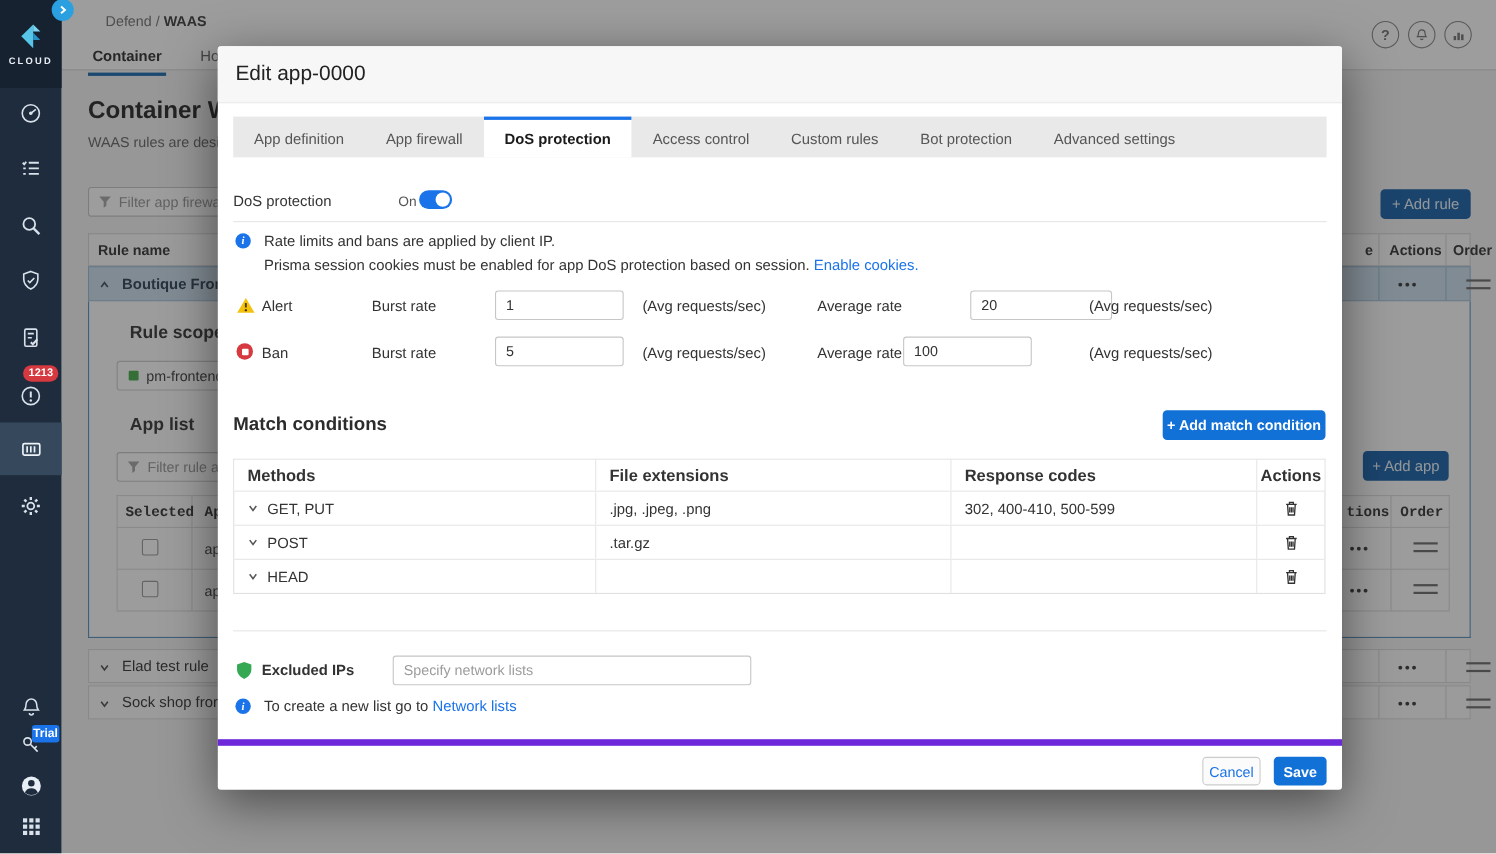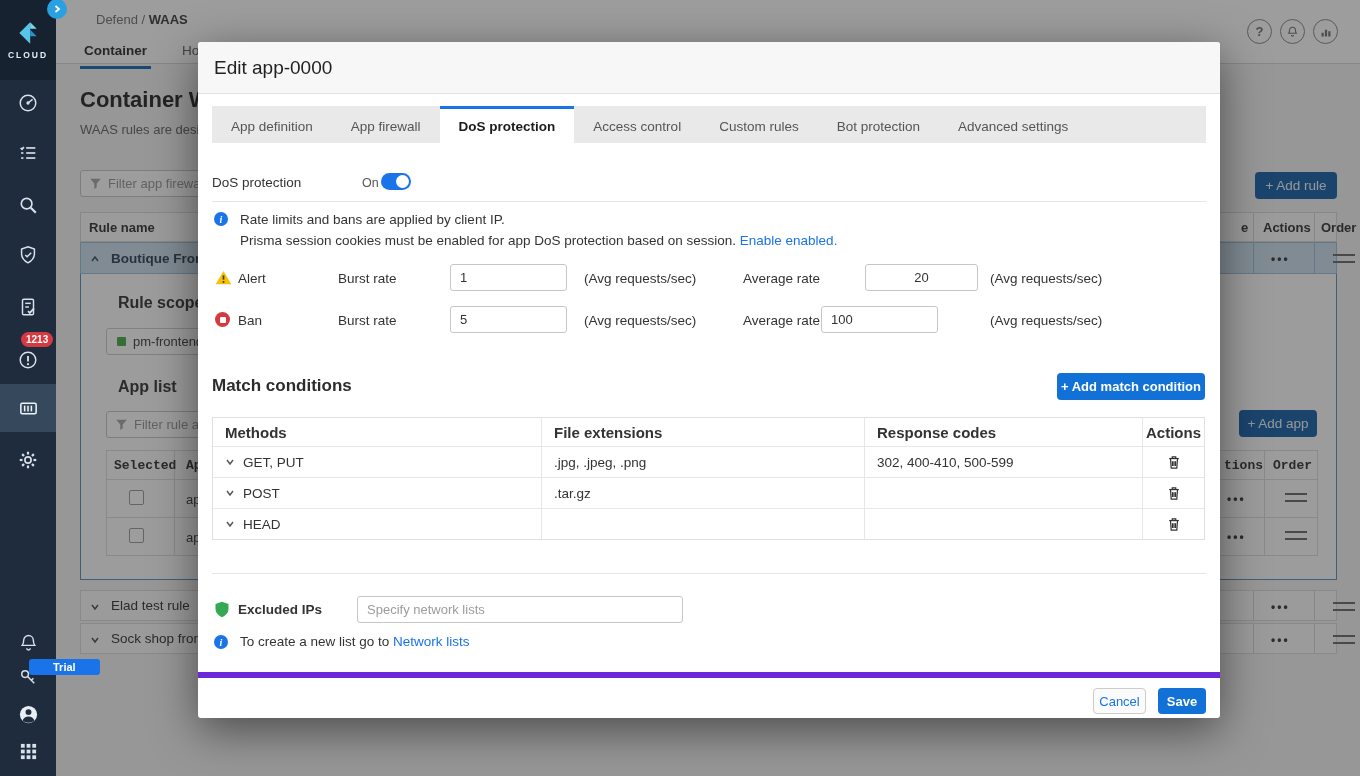"Enable enabled." a.a-link { text: enabled -> cookies }
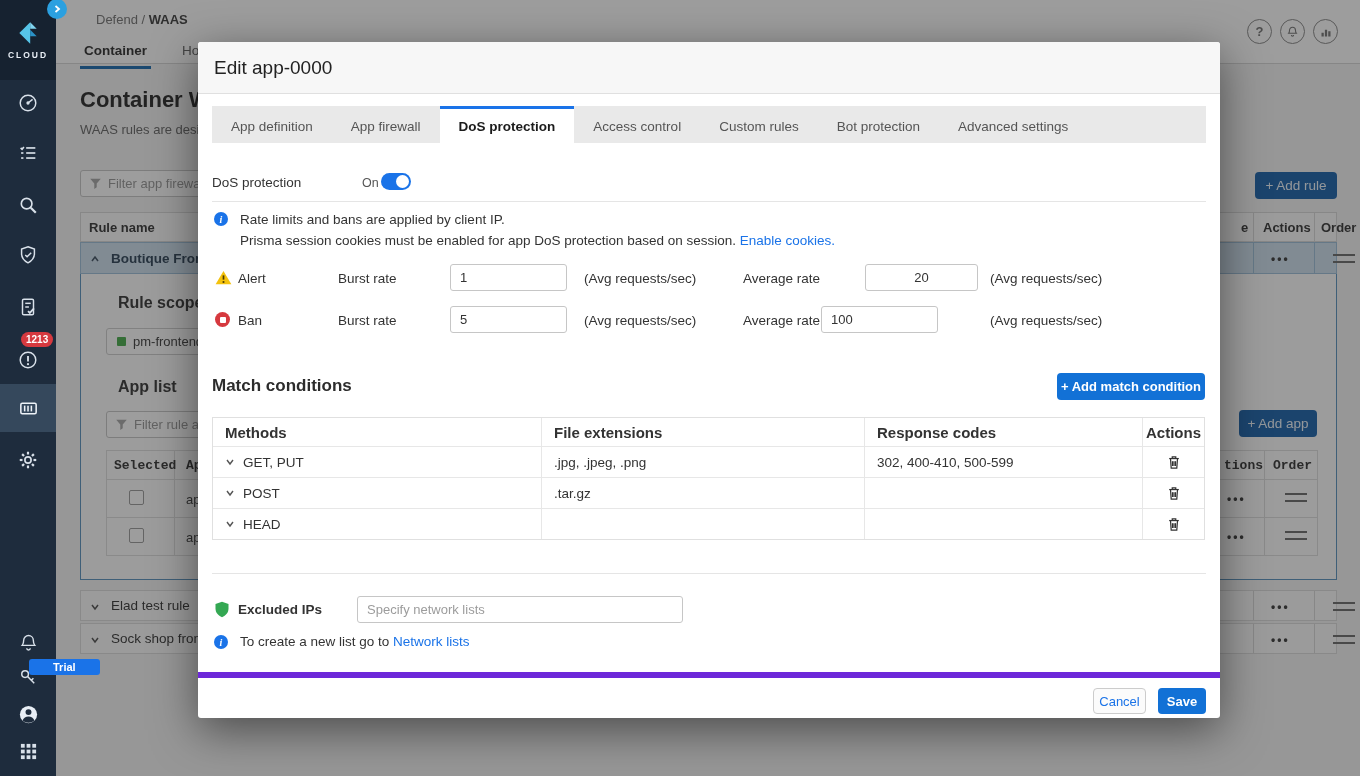"20" input.inp { left: 667px -> 684px; text-align: center -> none; width: 113px -> 129px }
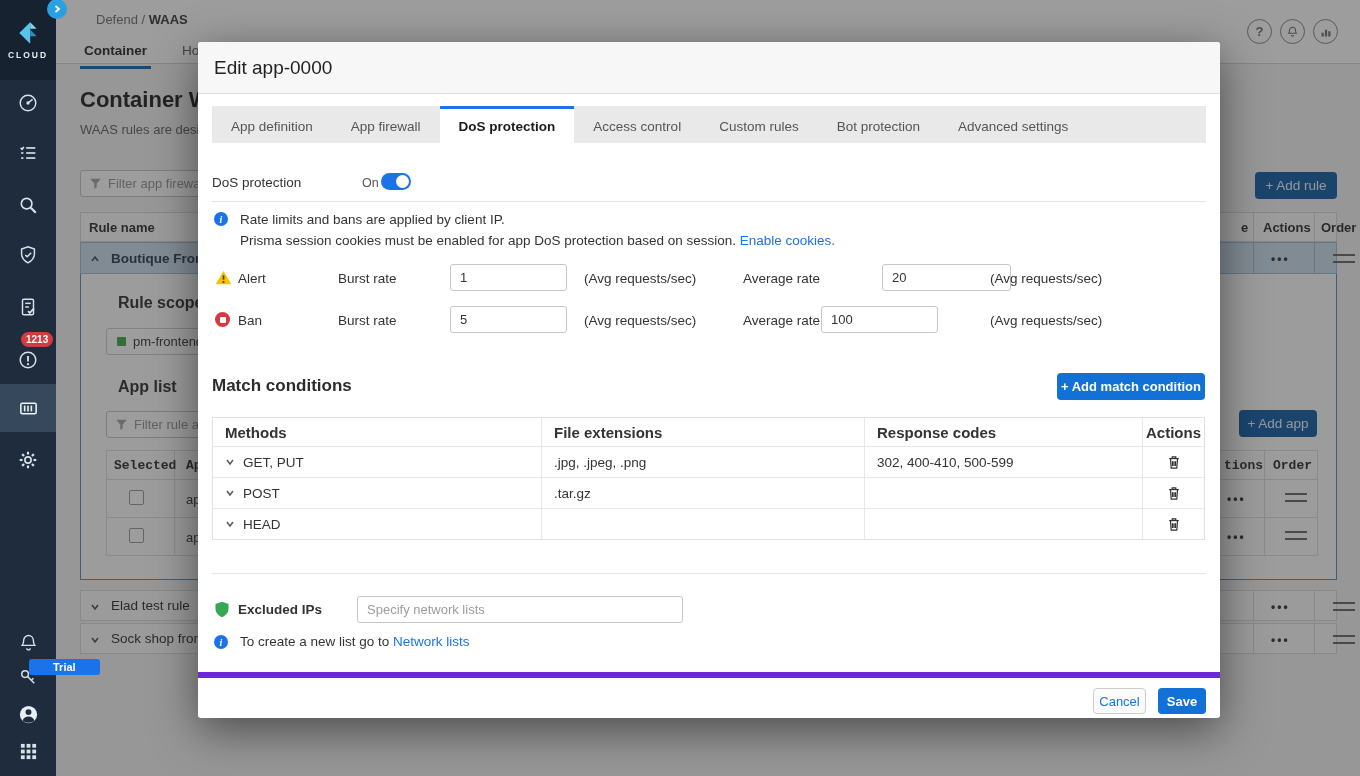"Trial" .badge-trial { padding: 2px 24px -> 2px 1px }
